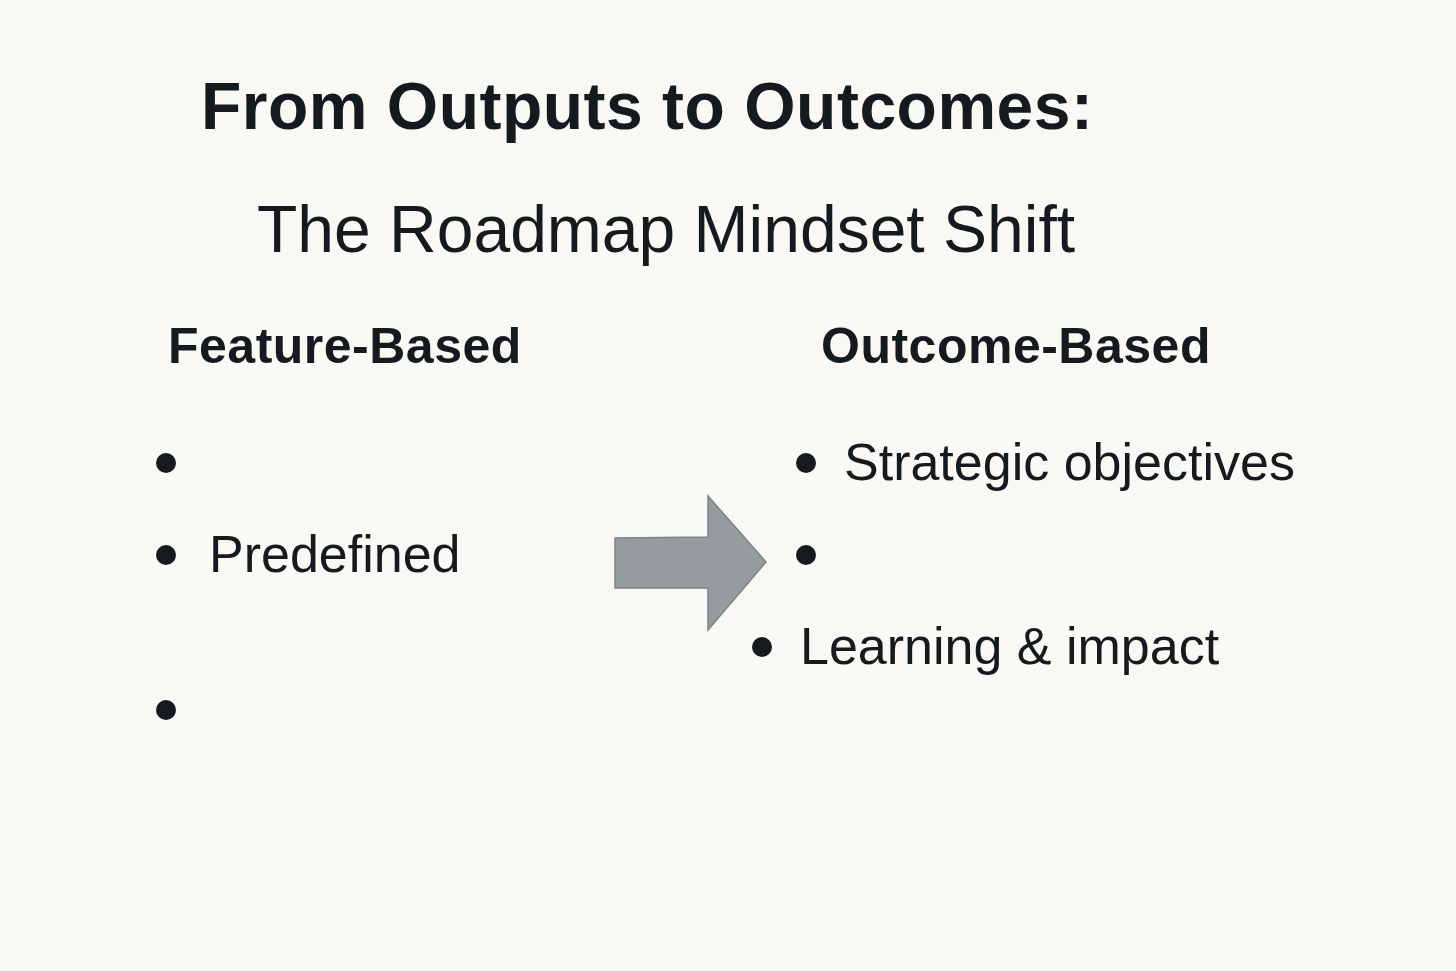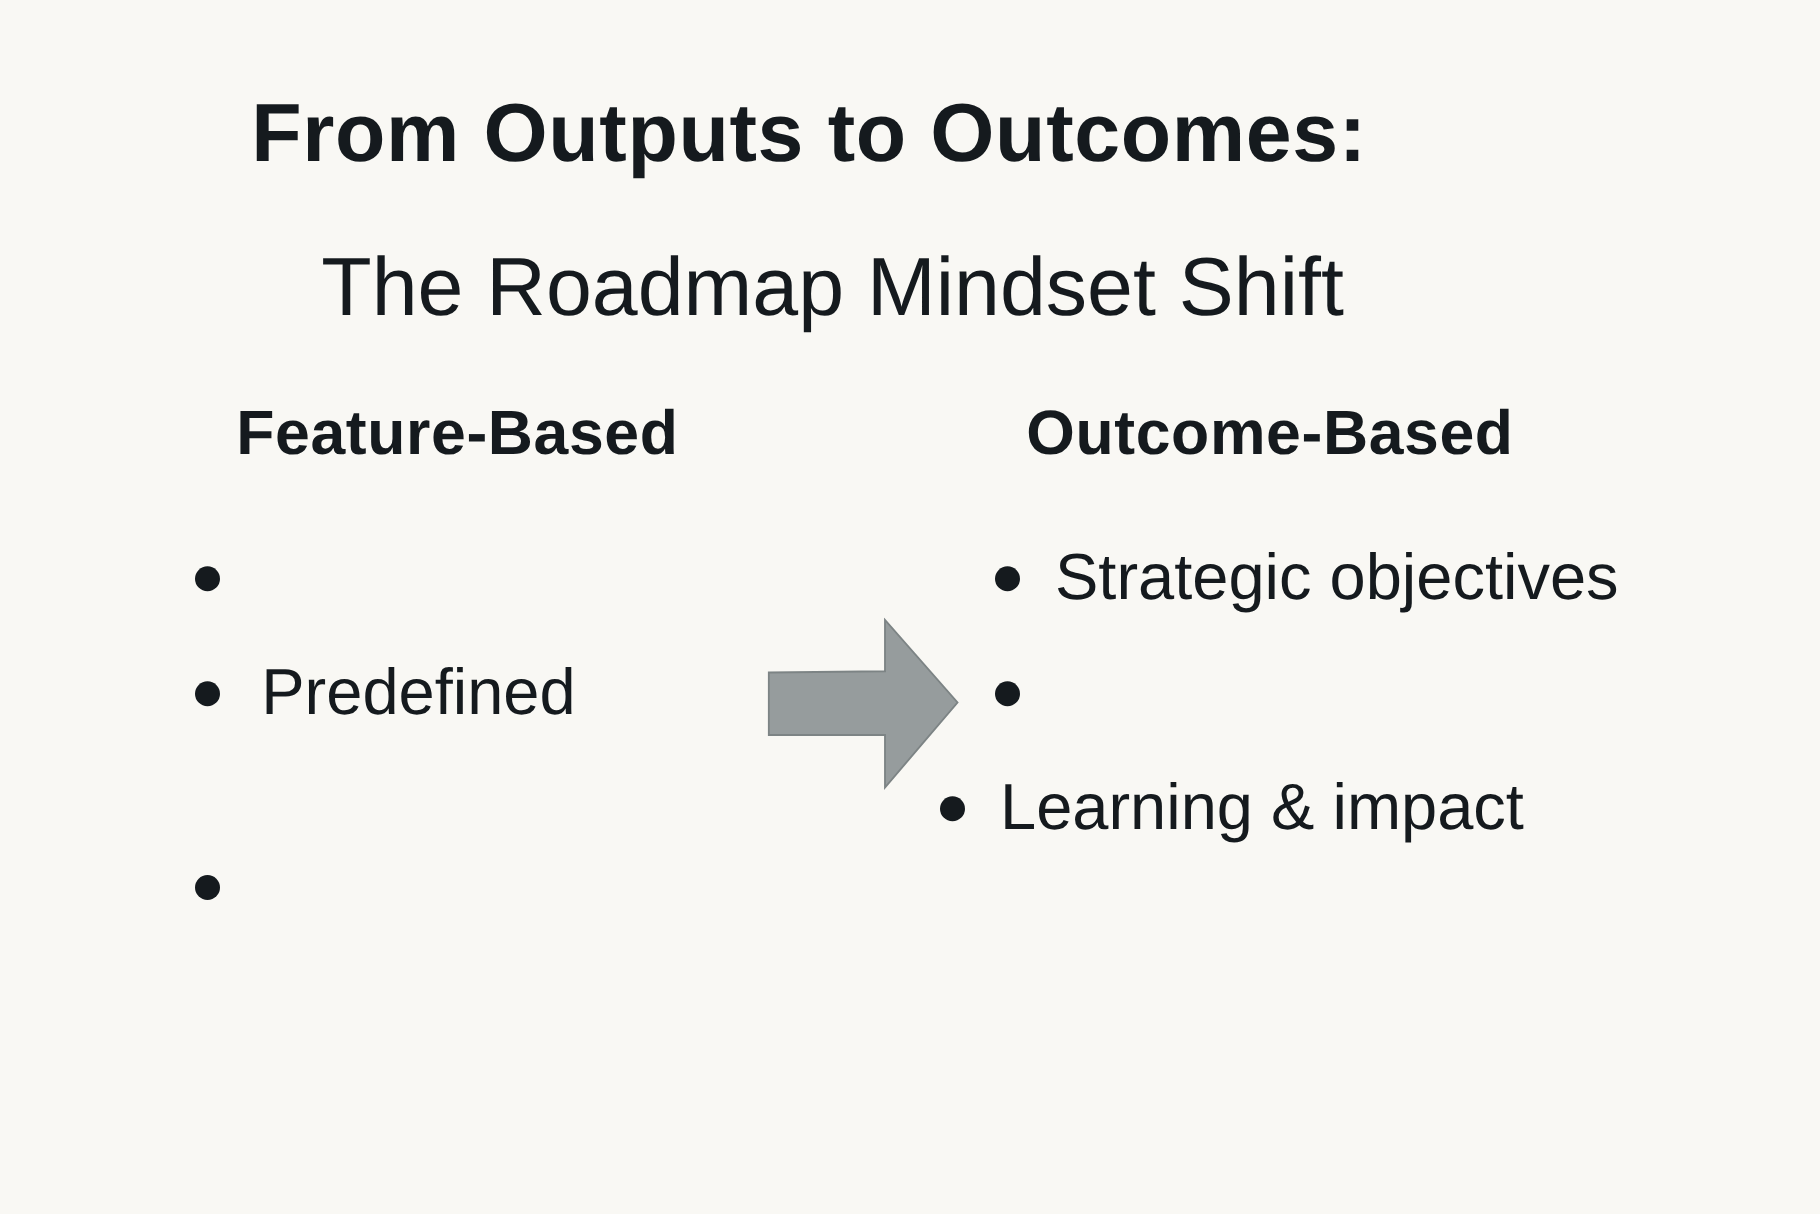"Feature-Based" .col-left-heading { left: 189px -> 168px }
